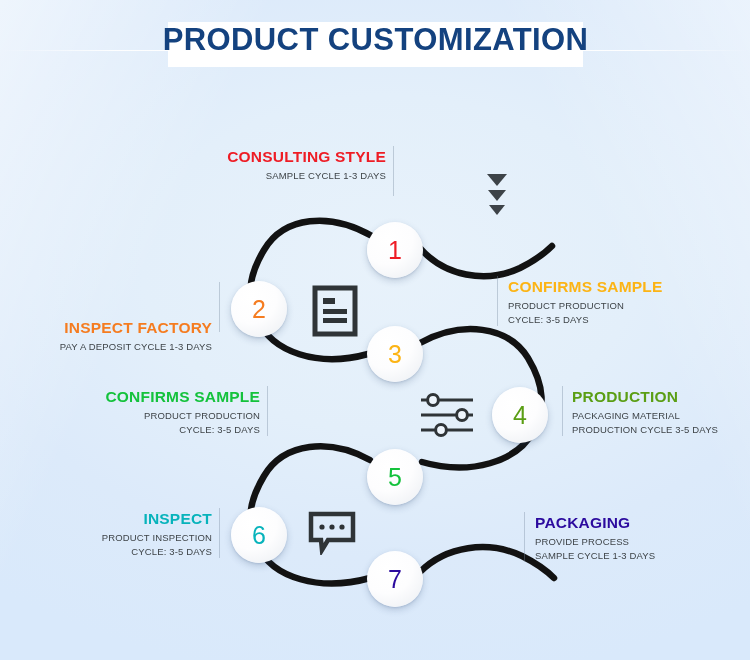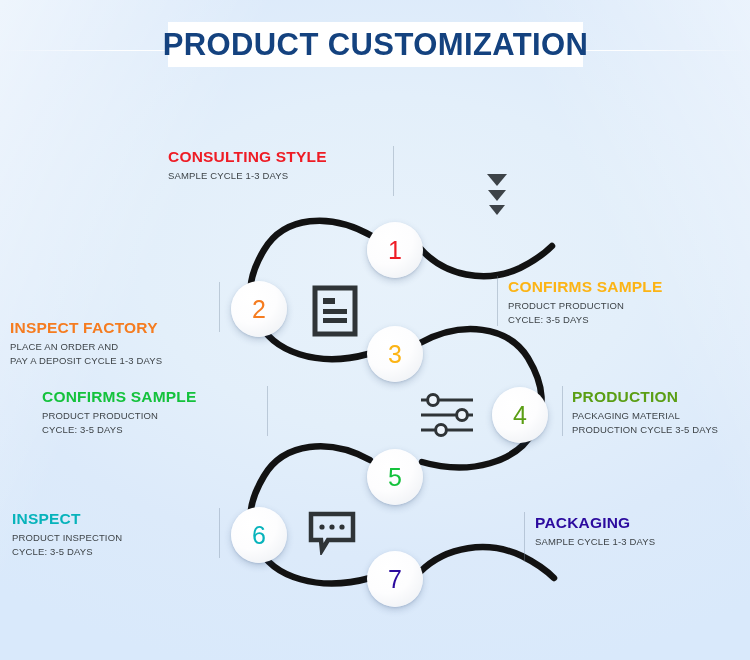"PRODUCT CUSTOMIZATION" #title-box { align-items: center -> none }
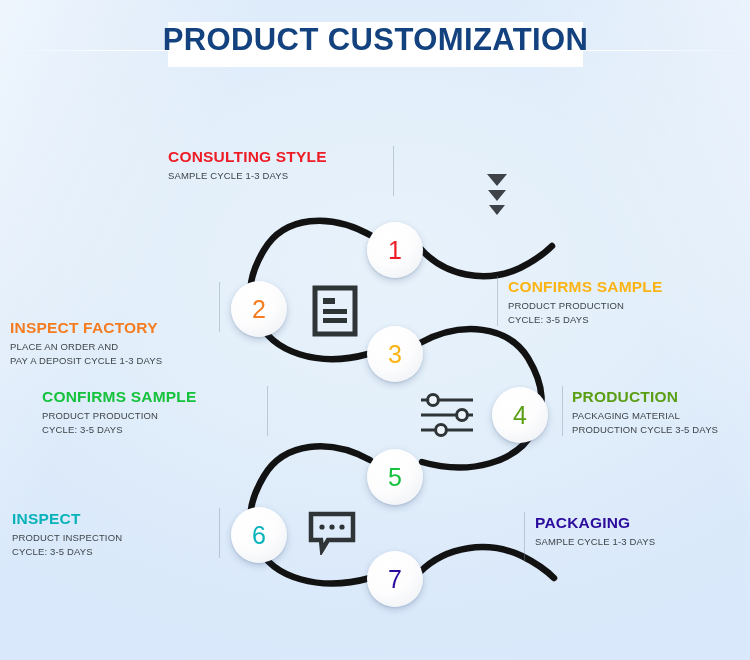"CONSULTING STYLE" .label.right-align { text-align: left -> right }
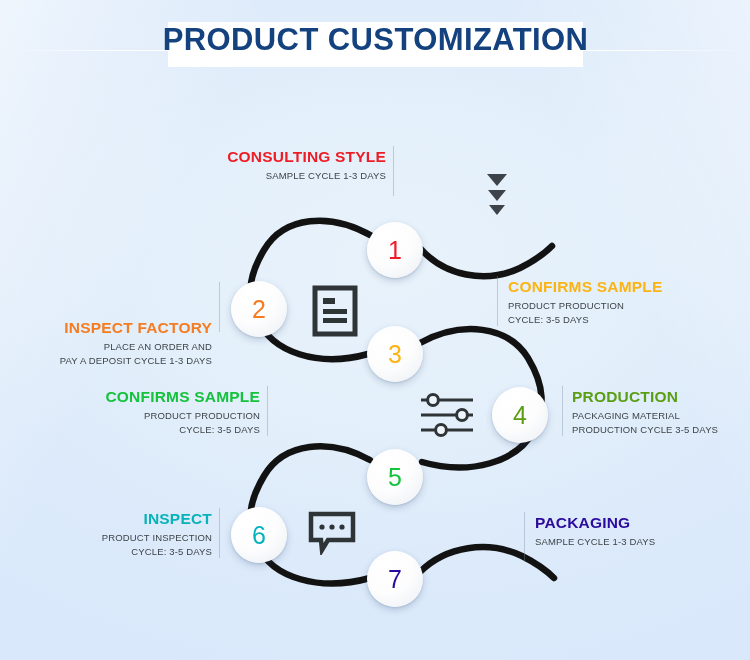"PLACE AN ORDER AND" div.sub { html: <div>PLACE AN ORDER AND</div> -> none }
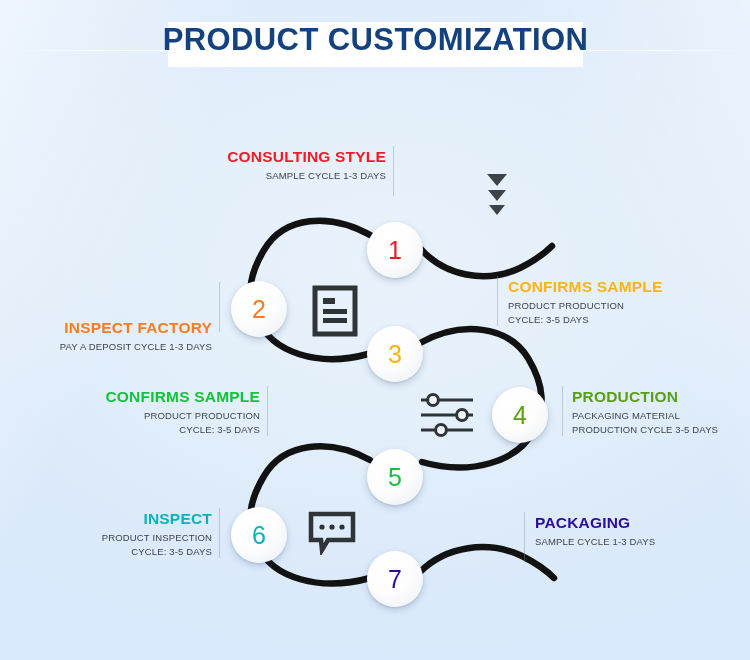"PROVIDE PROCESS" div.sub { html: none -> <div>PROVIDE PROCESS</div> }
